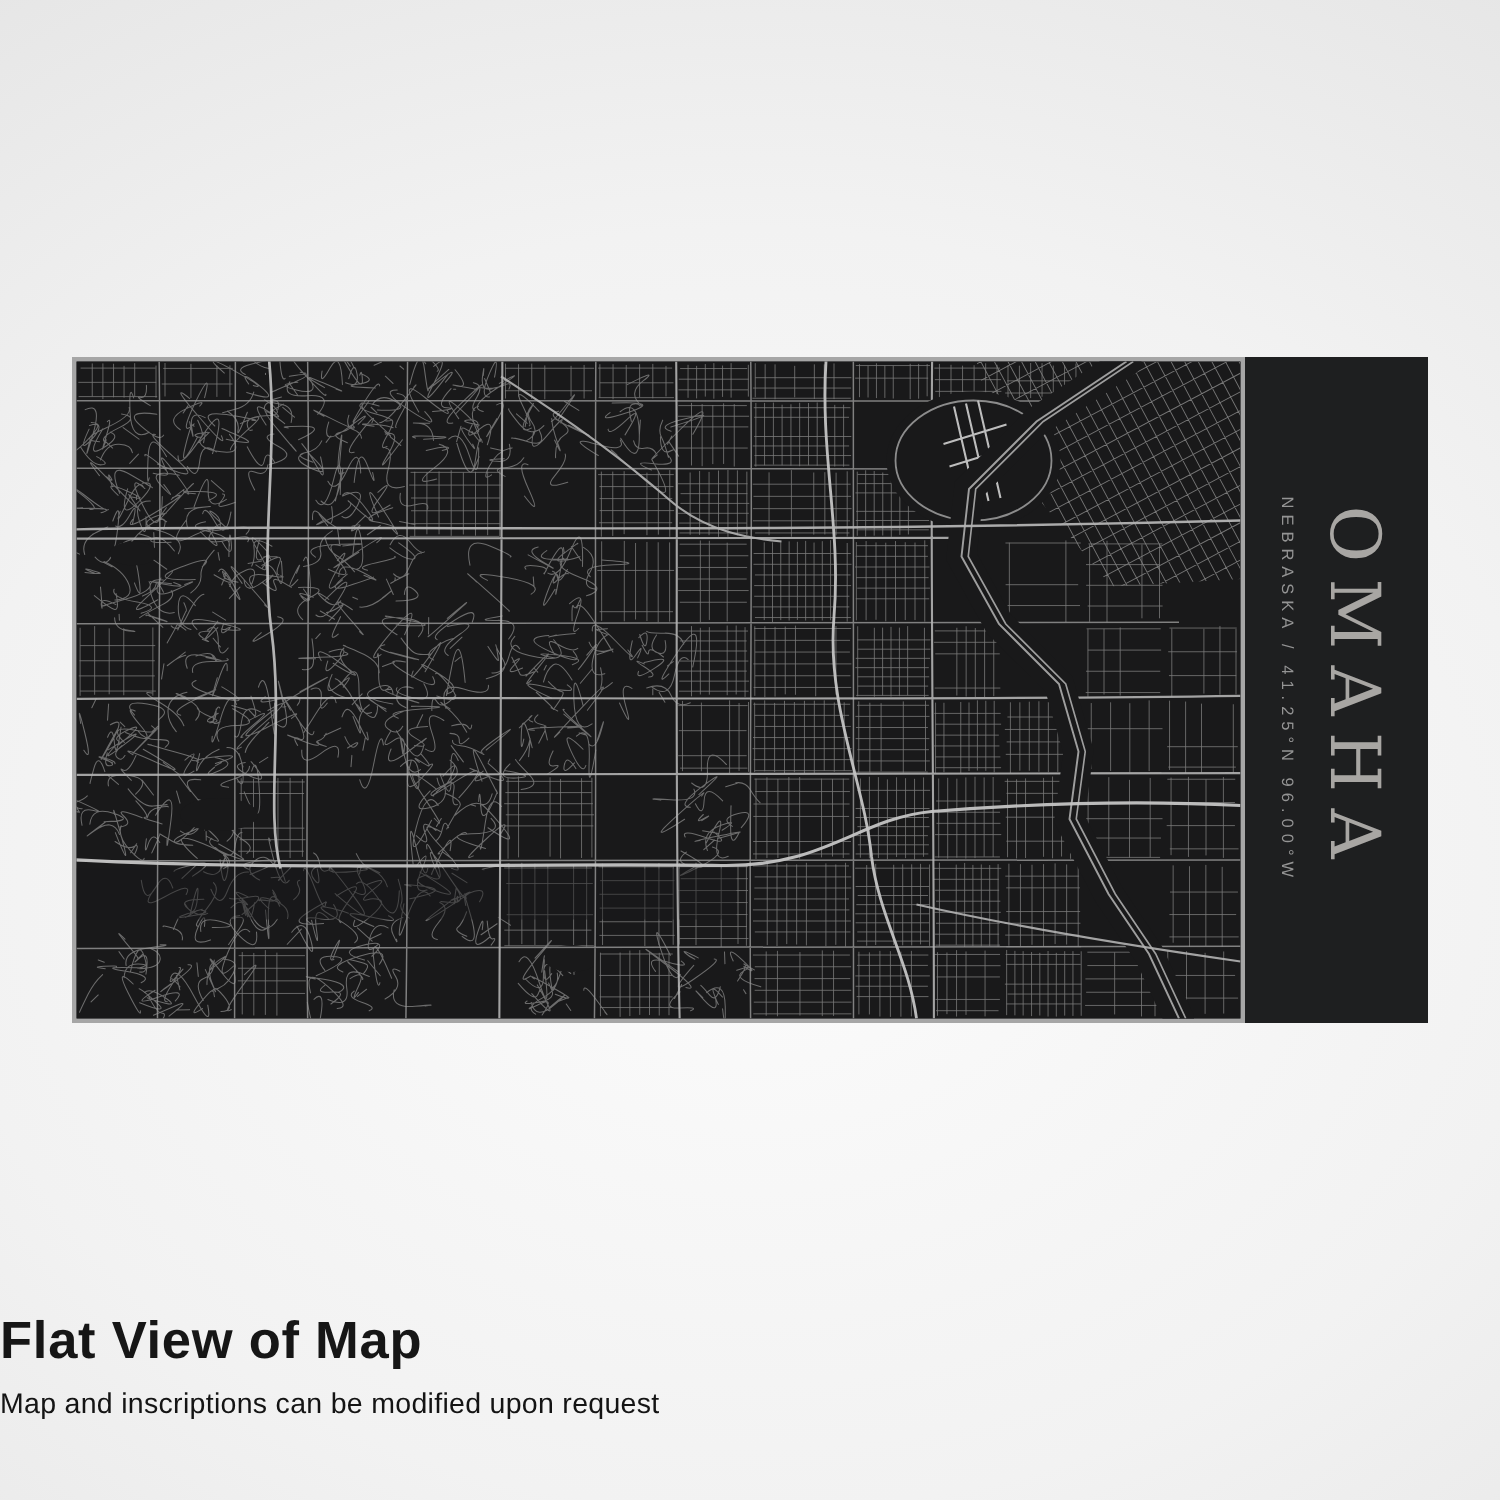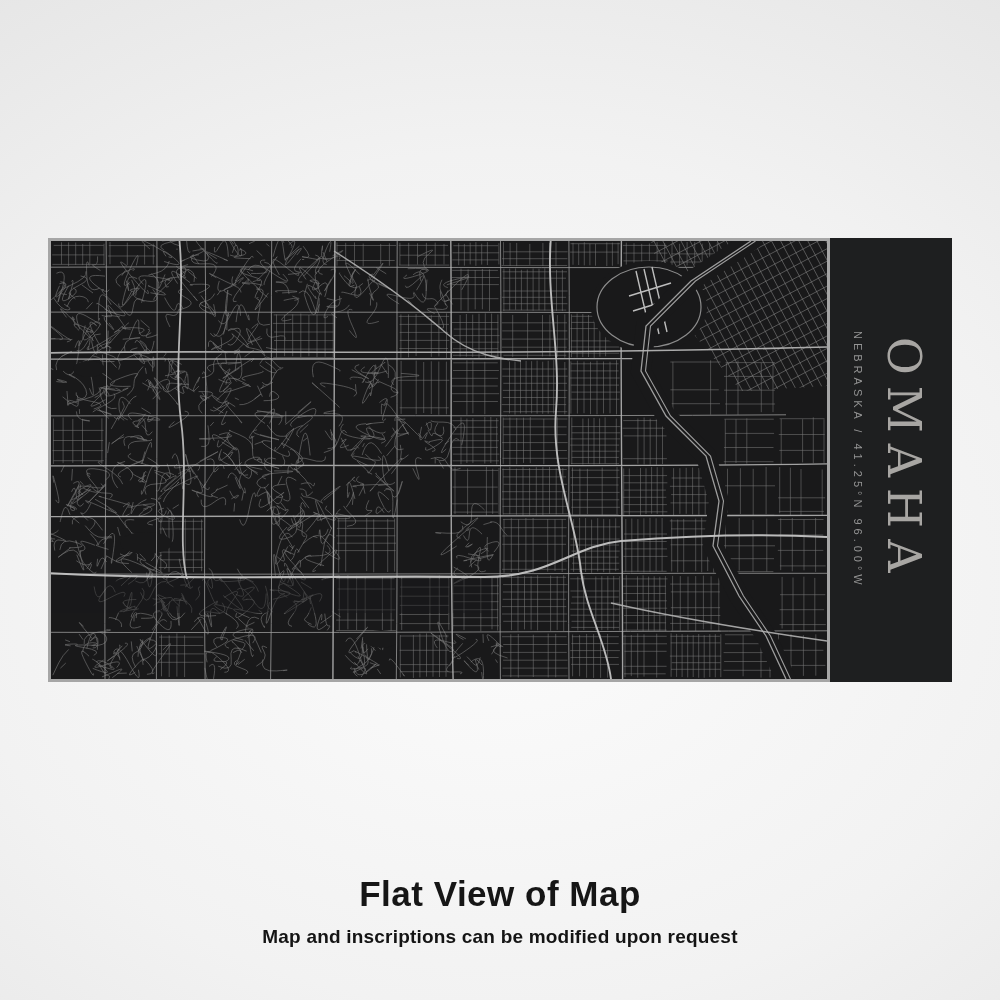"Flat View of Map" .caption { text-align: center -> none }
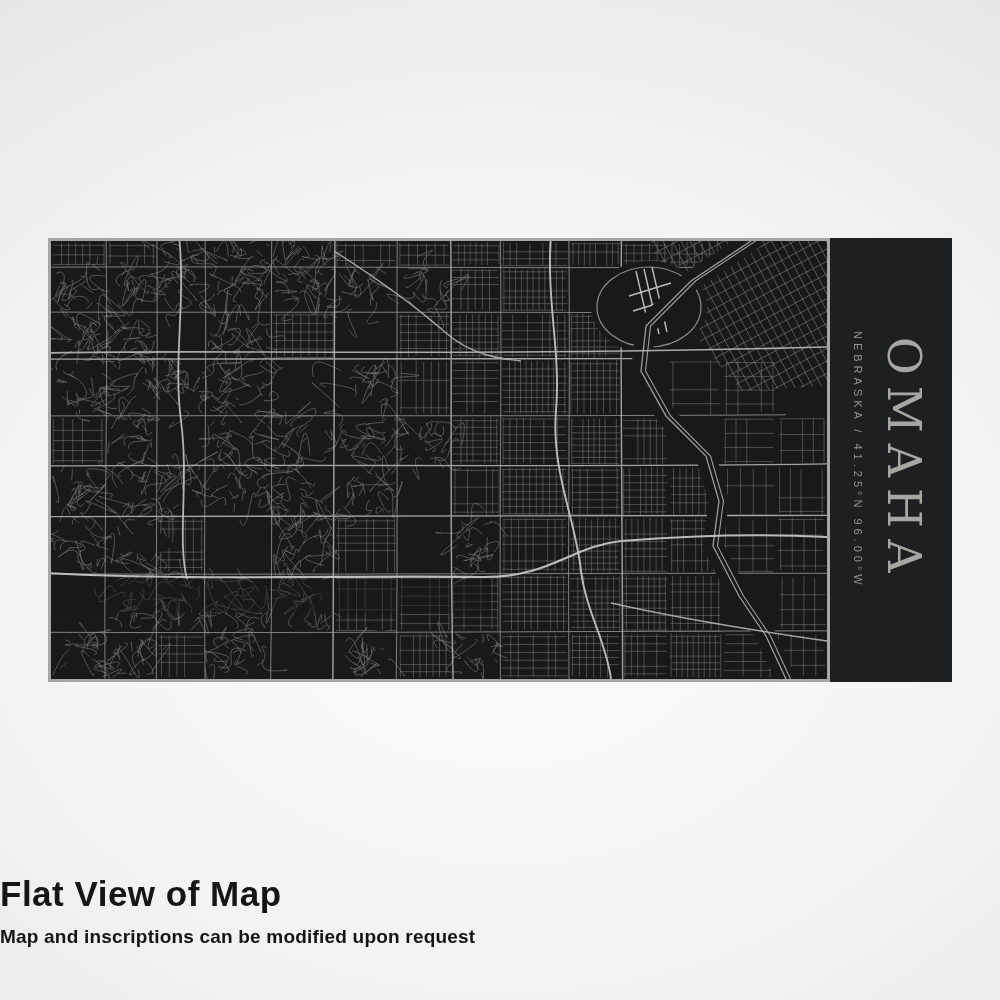"Map and inscriptions can be" .caption-subtitle { font-weight: 700 -> 400 }
